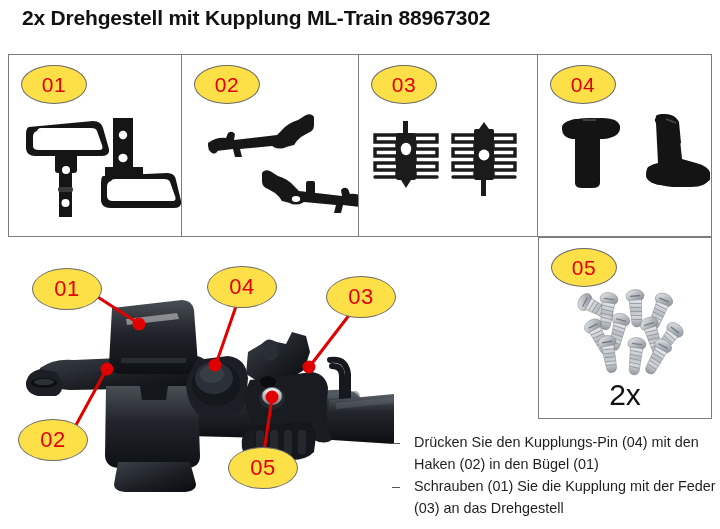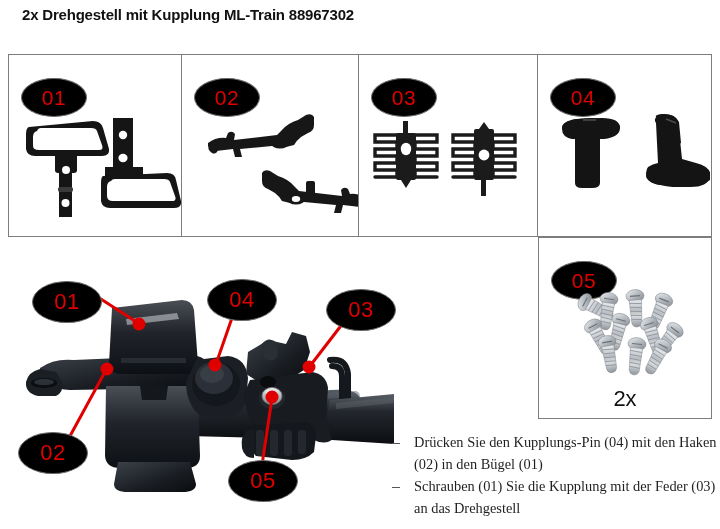"2x Drehgestell mit Kupplung ML-Train" .title { font-size: 15px -> 21px }
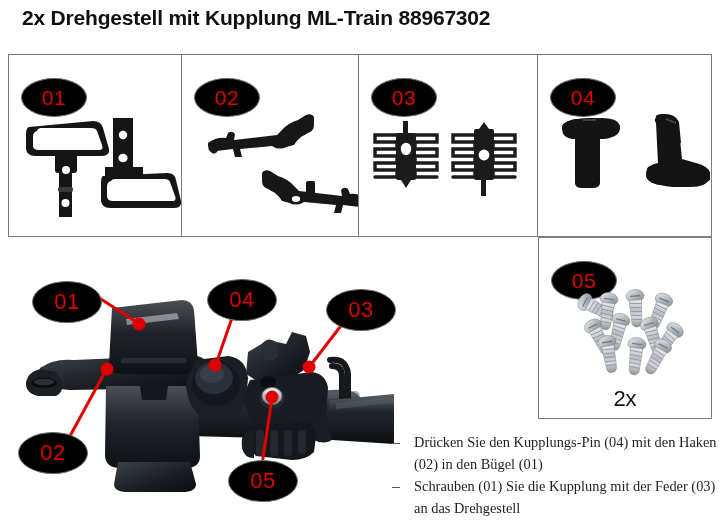"01" .bubble { background: #000000 -> #fde047; margin-top: 13px -> none }
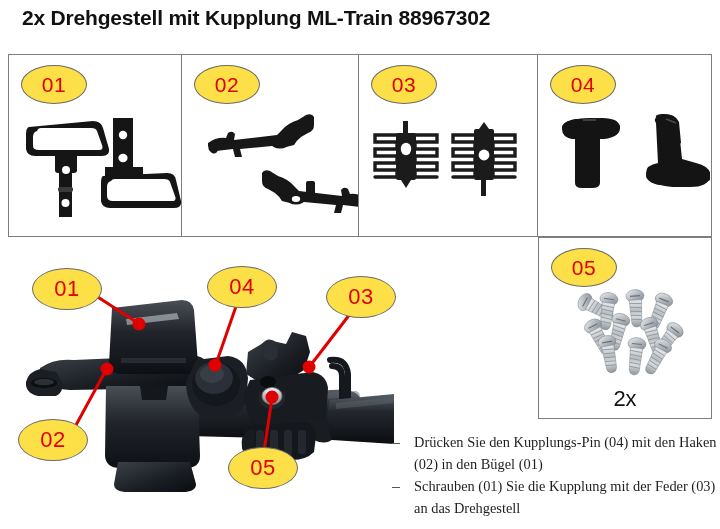"2x" .qty { font-size: 22px -> 30px }
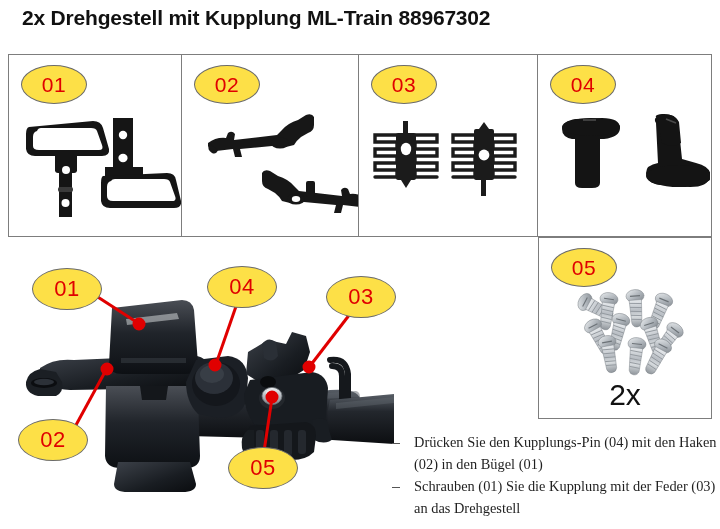"Drücken Sie den Kupplungs-Pin (04)" .ins-text { font-family: Liberation Serif, serif -> none }
